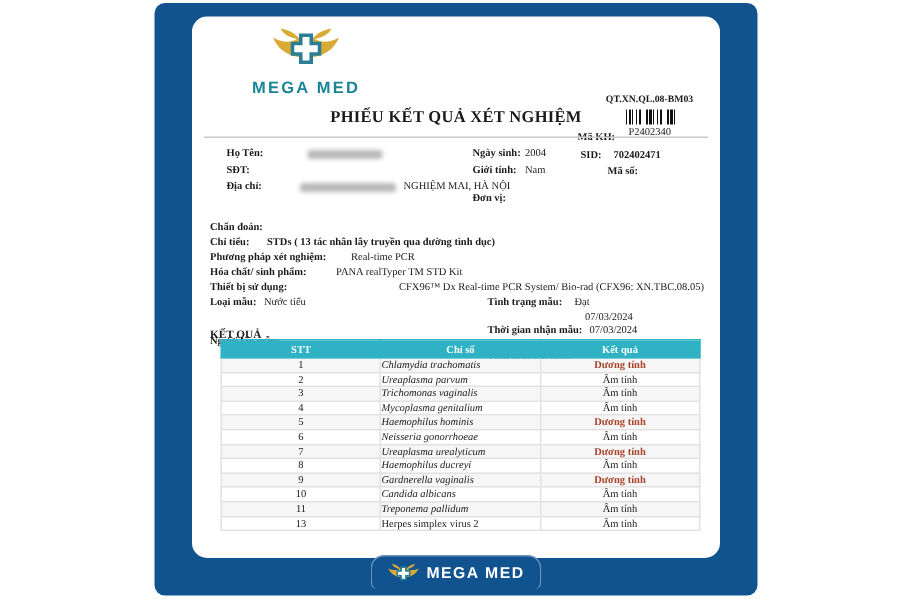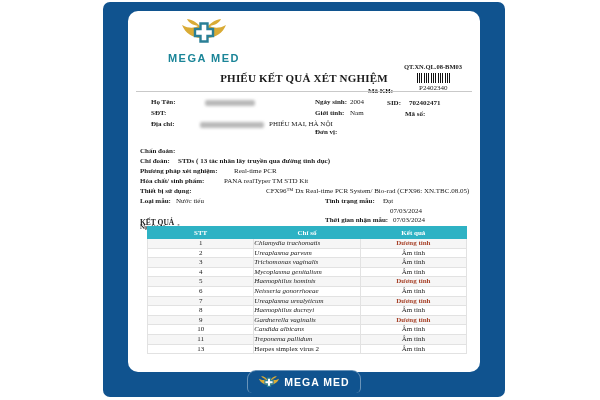"Mã KH:" span.pos { left: 240px -> 257px }
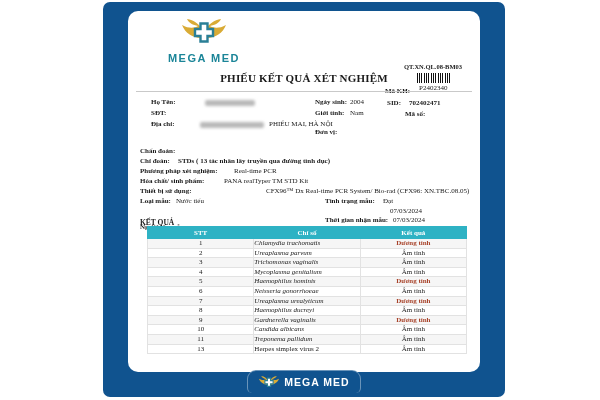"PHIẾU MAI, HÀ NỘI" span.line { text: PHIẾU -> NGHIỆM }
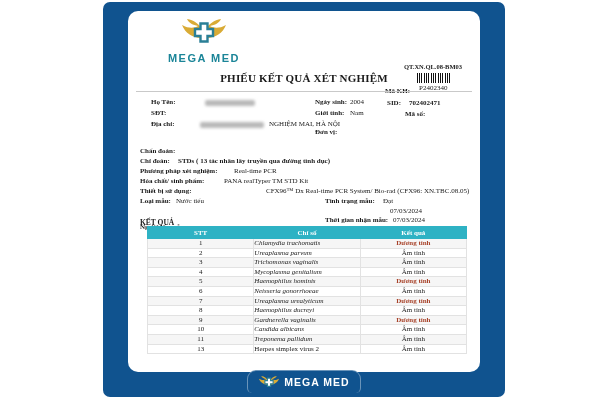"Chỉ đoán:" span.line { text: đoán -> tiểu }
